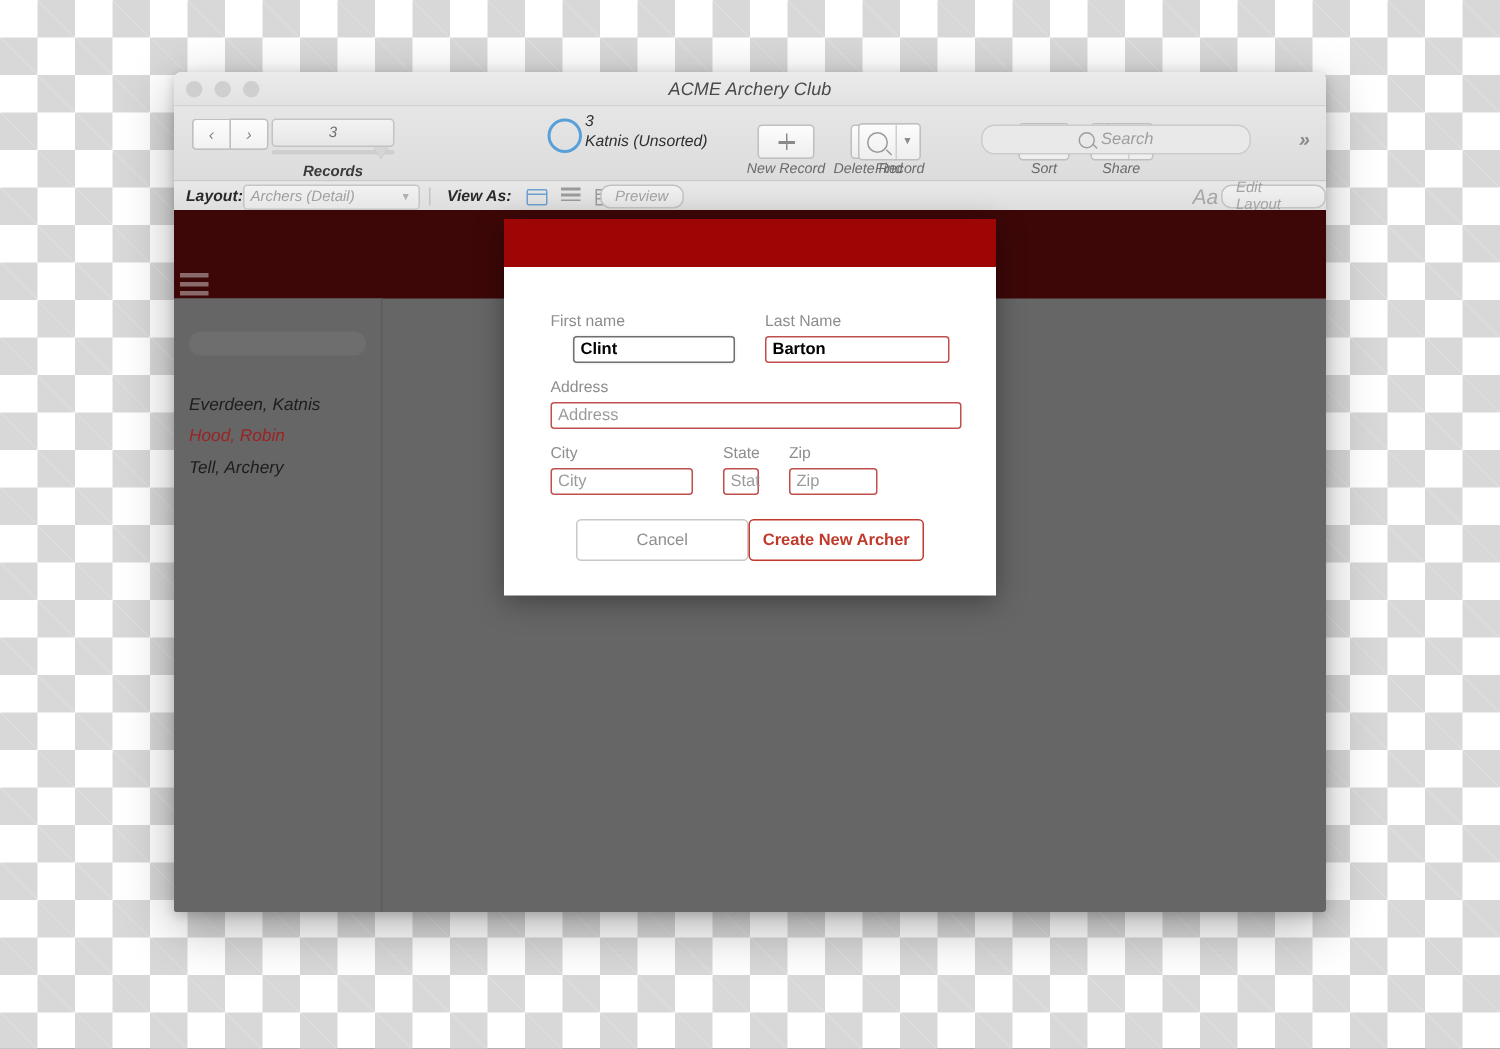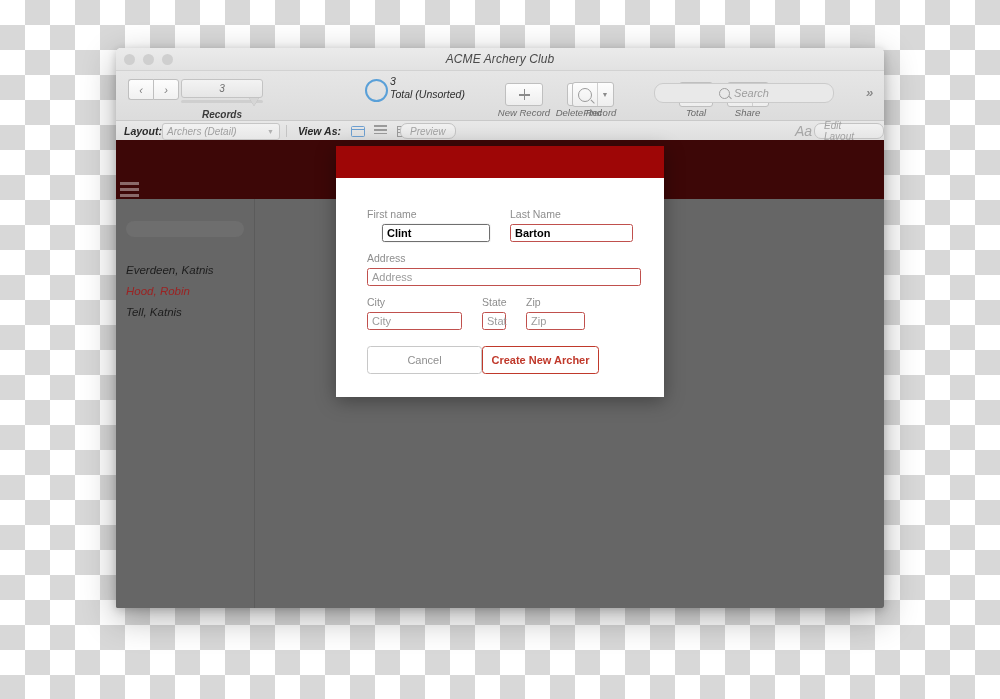"Total (Unsorted)" div { text: Total -> Katnis }
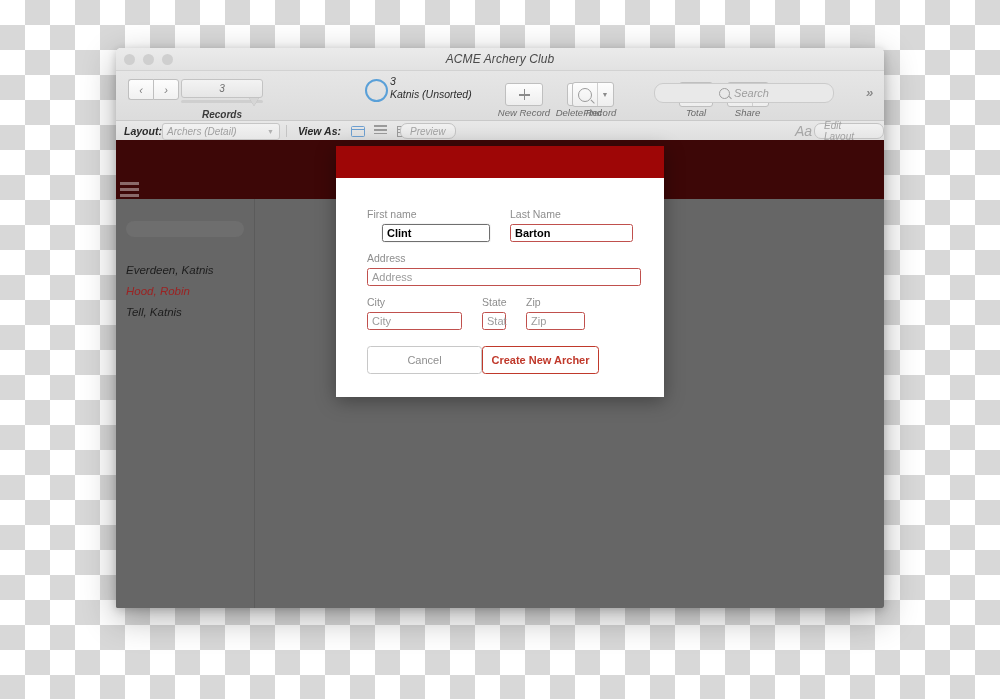"Total" div.tb-caption { text: Total -> Sort }
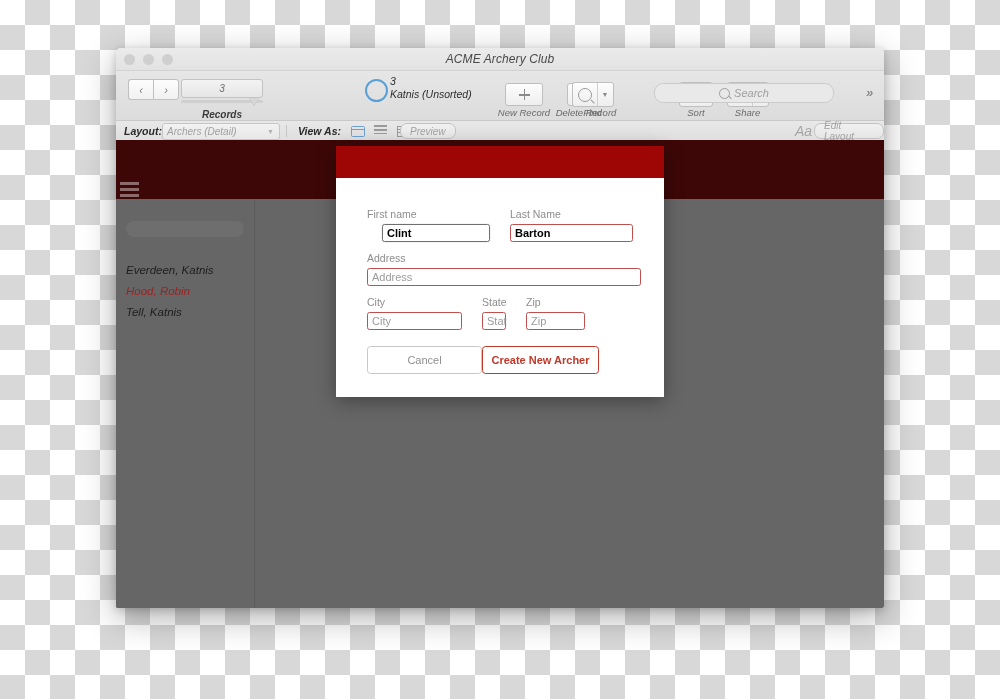"Tell, Katnis" div.side-item { text: Katnis -> Archery }
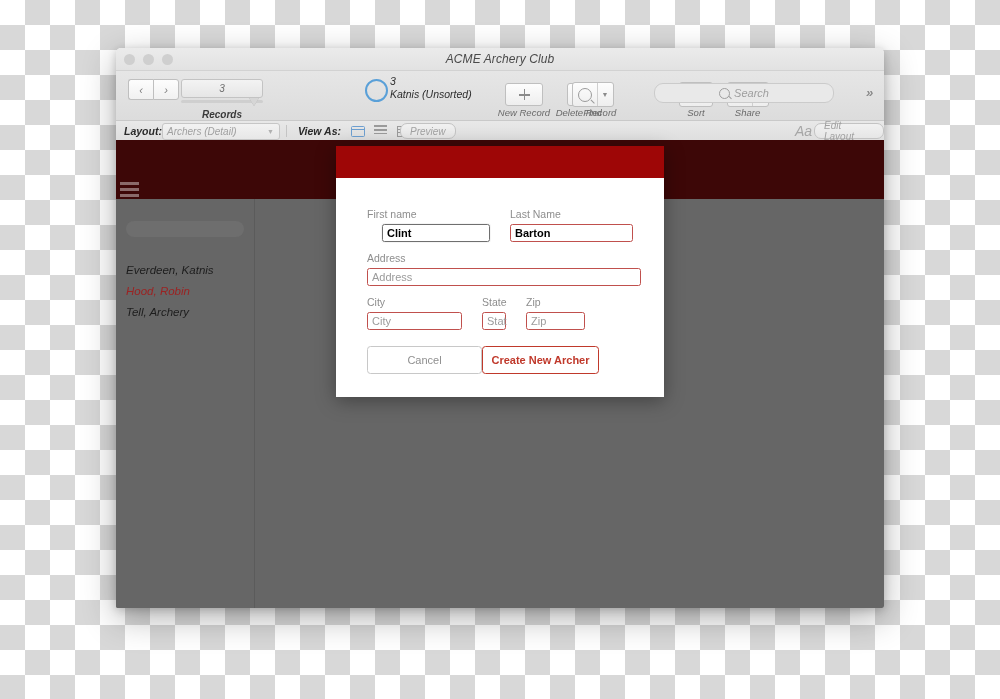"Cancel" .modal-actions { justify-content: flex-start -> center }
